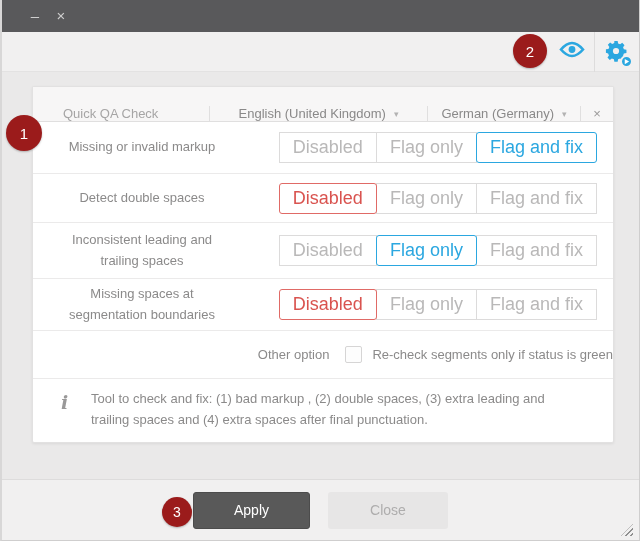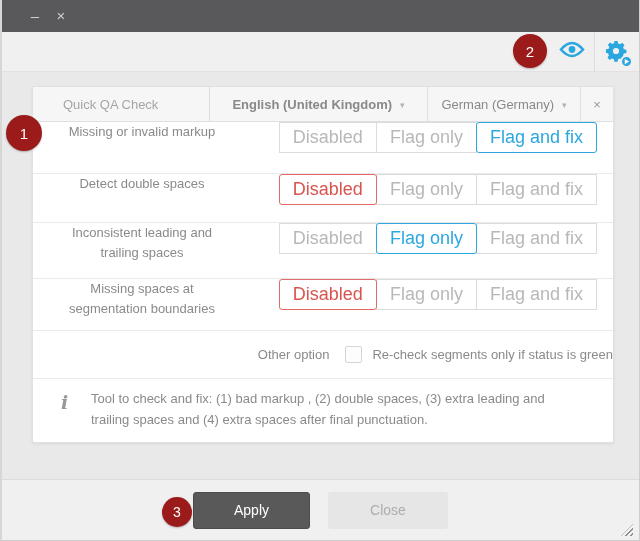"Quick QA Check" .tabbar { align-items: none -> flex-end }
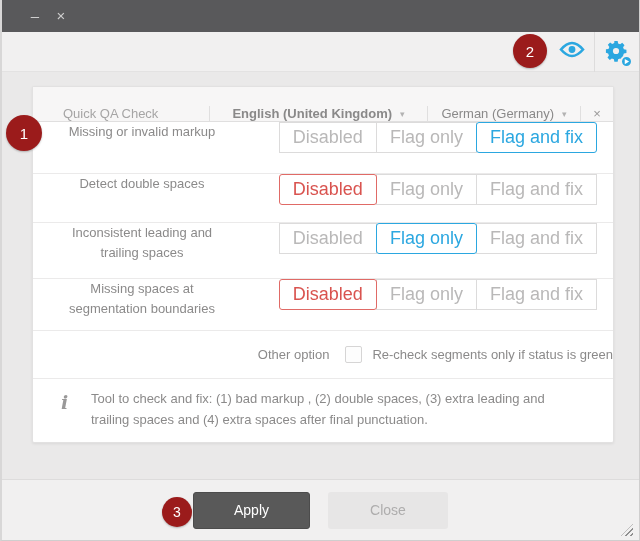"English (United Kingdom)" .seg-src { font-weight: bold -> none }
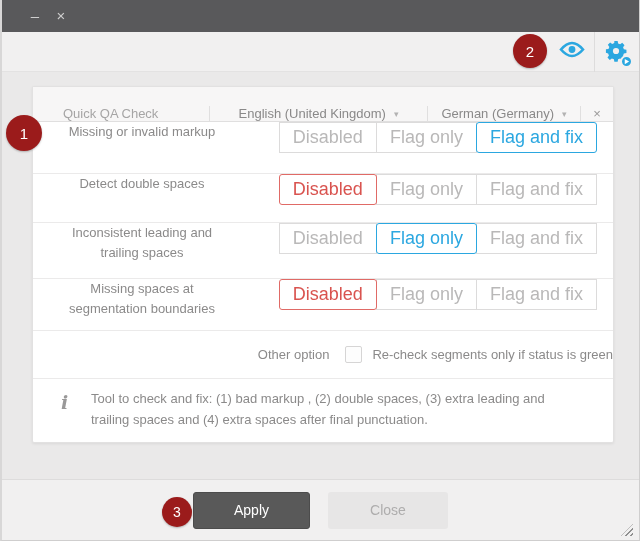"Missing or invalid markup" .optrow { align-items: none -> center }
